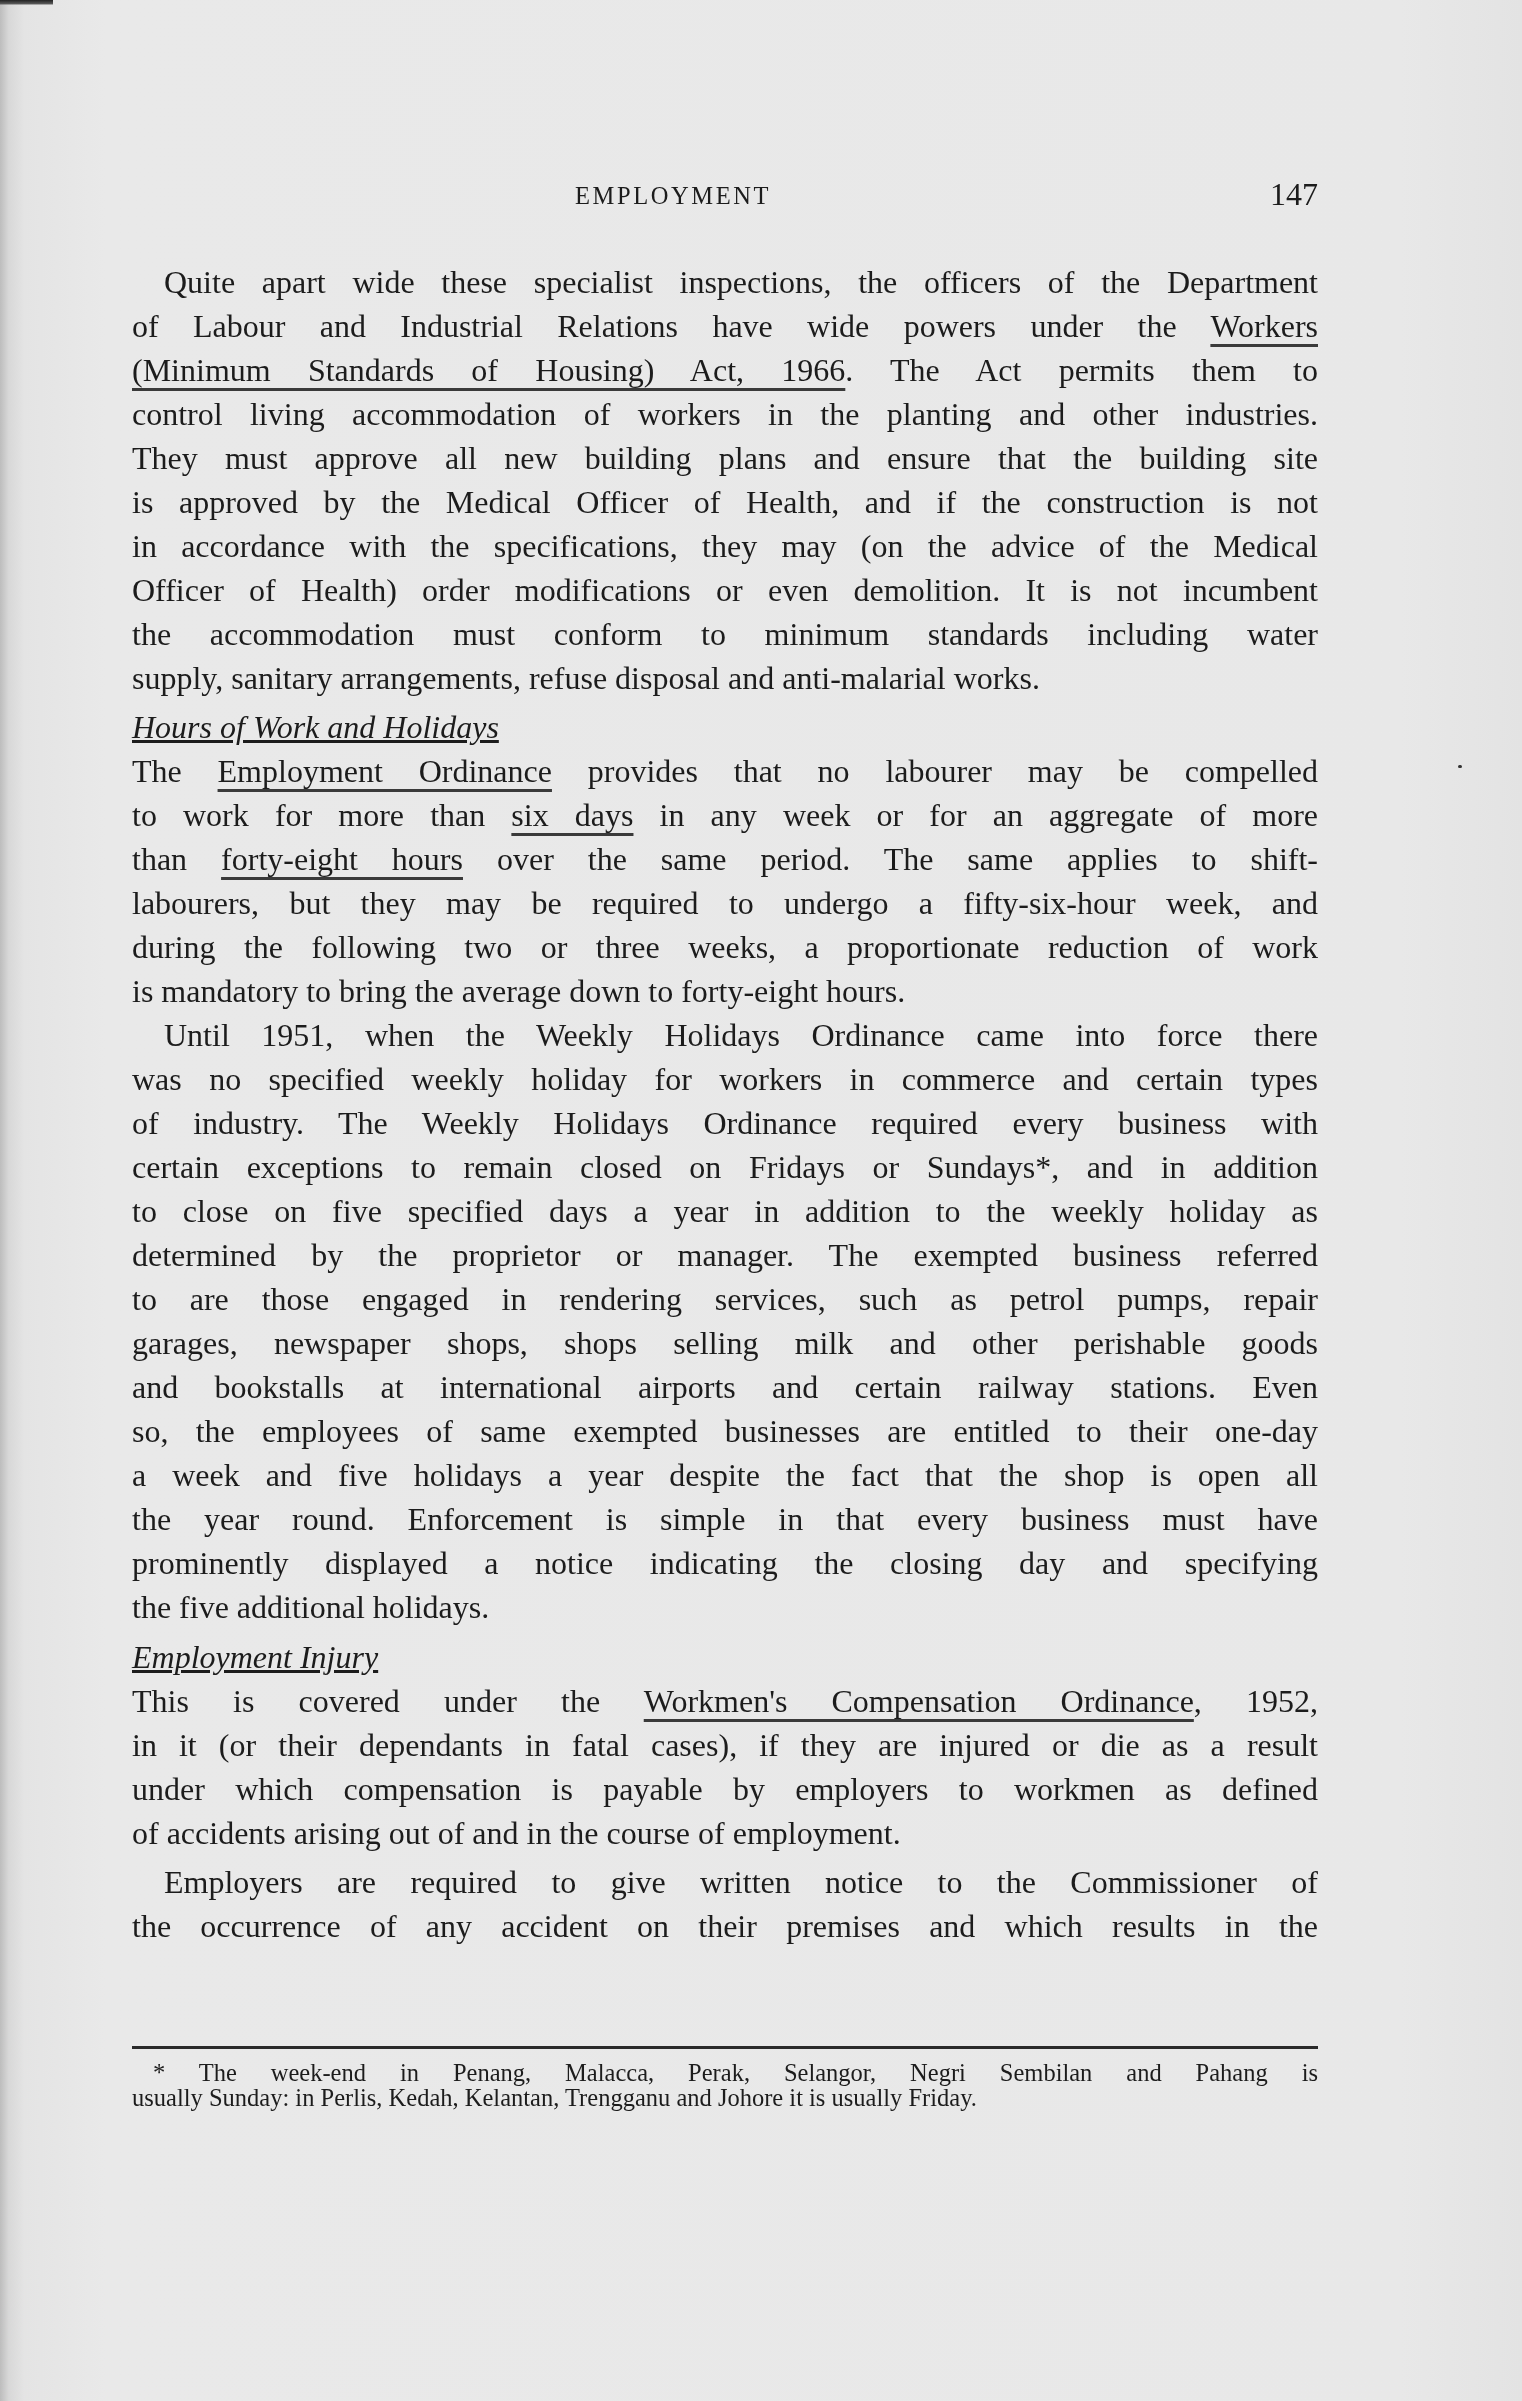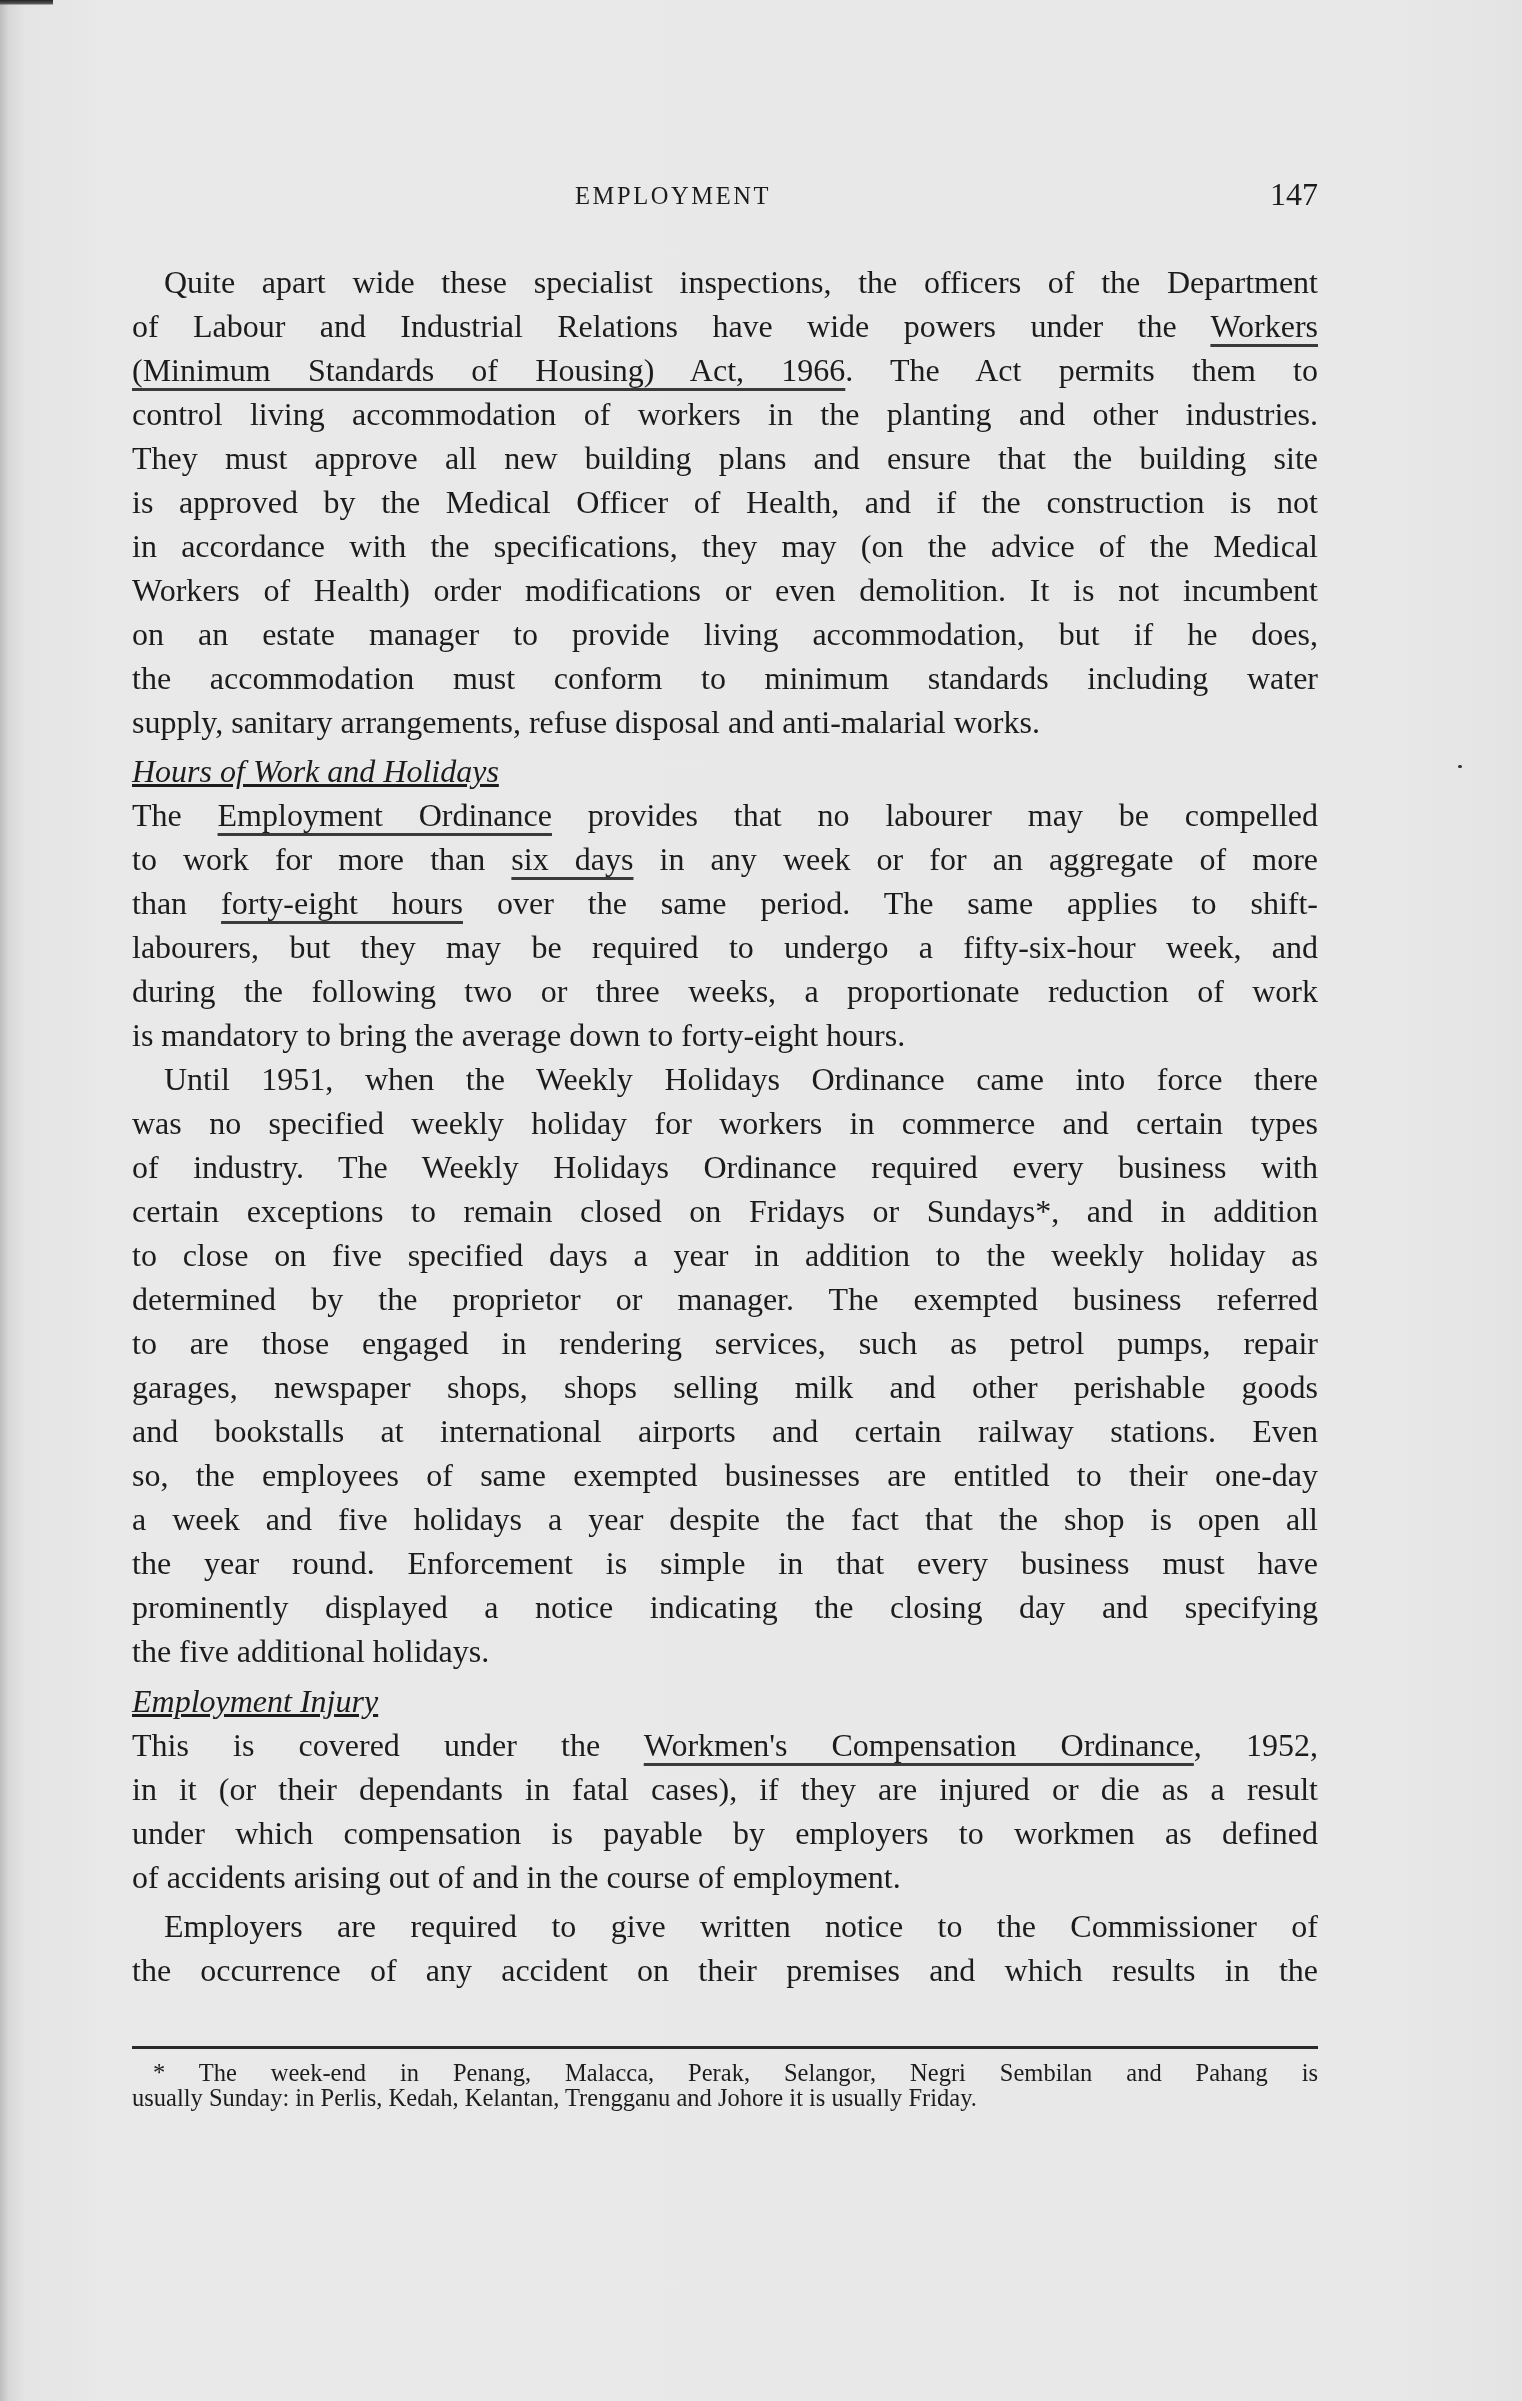"Workers of Health) order modifications" div.line { text: Workers -> Officer }
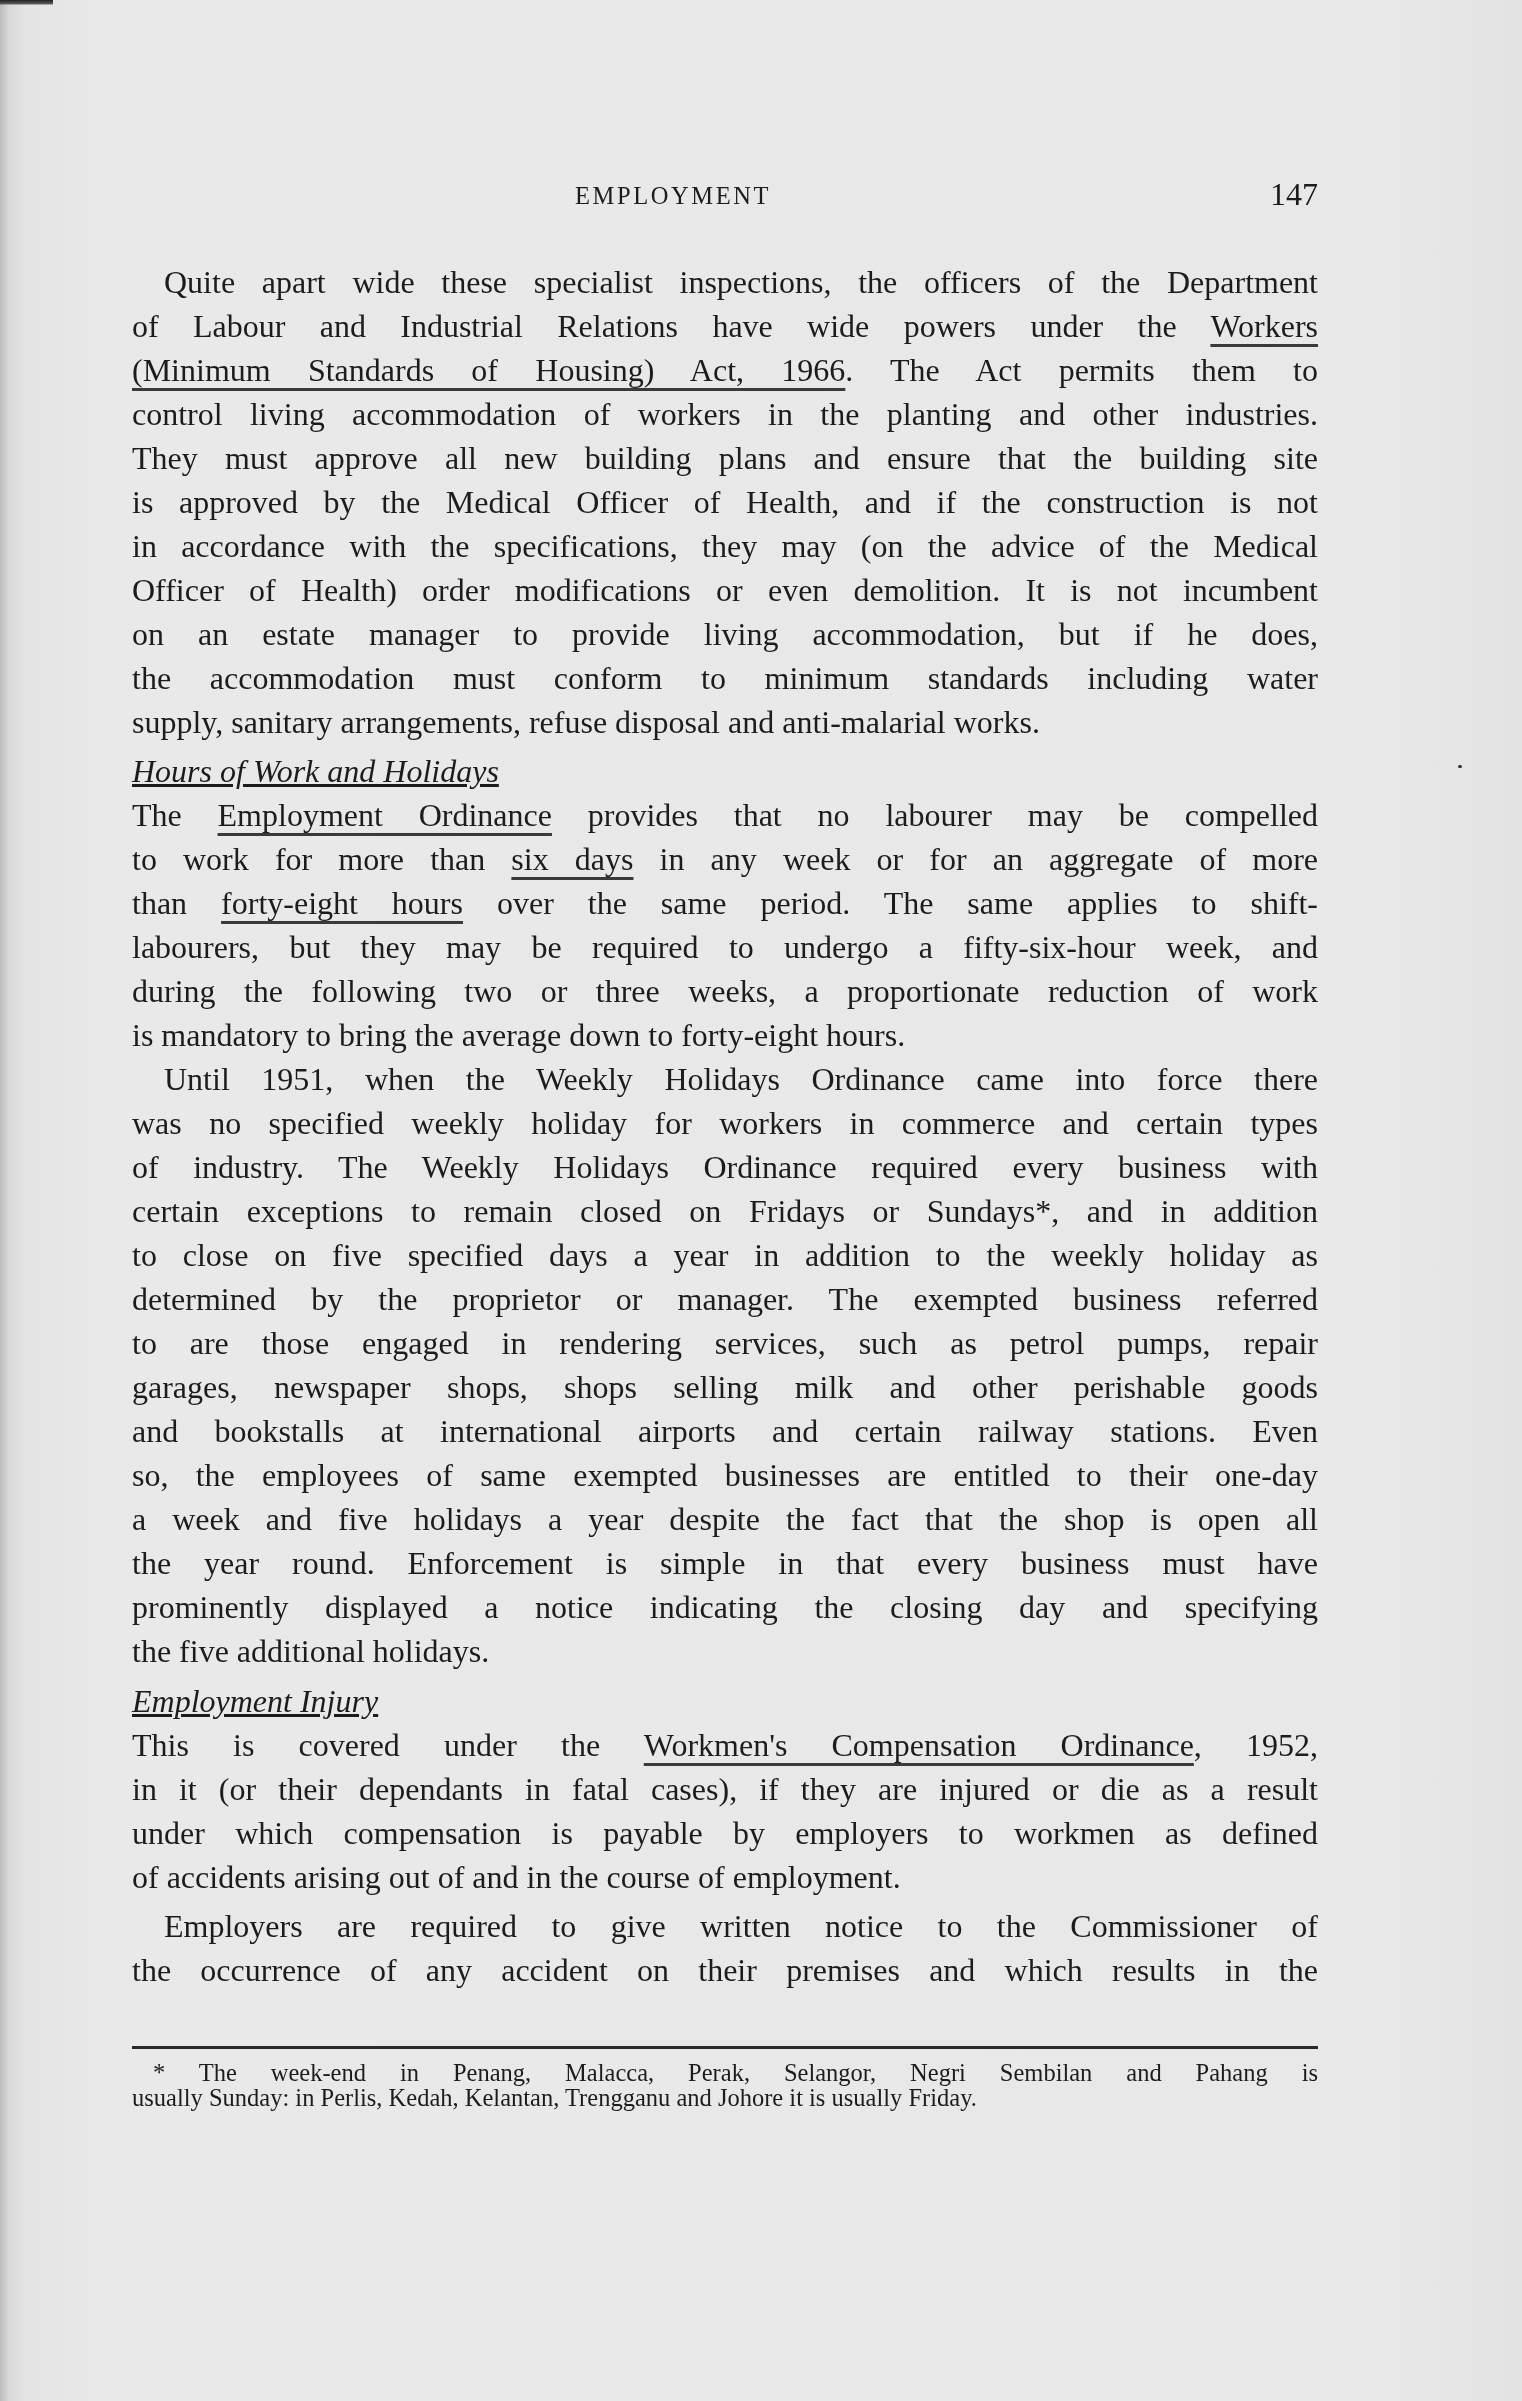"on an estate manager to" div.line { html: <div>on an estate manager to provide living accommodation, but if he does,</div> -> none }
